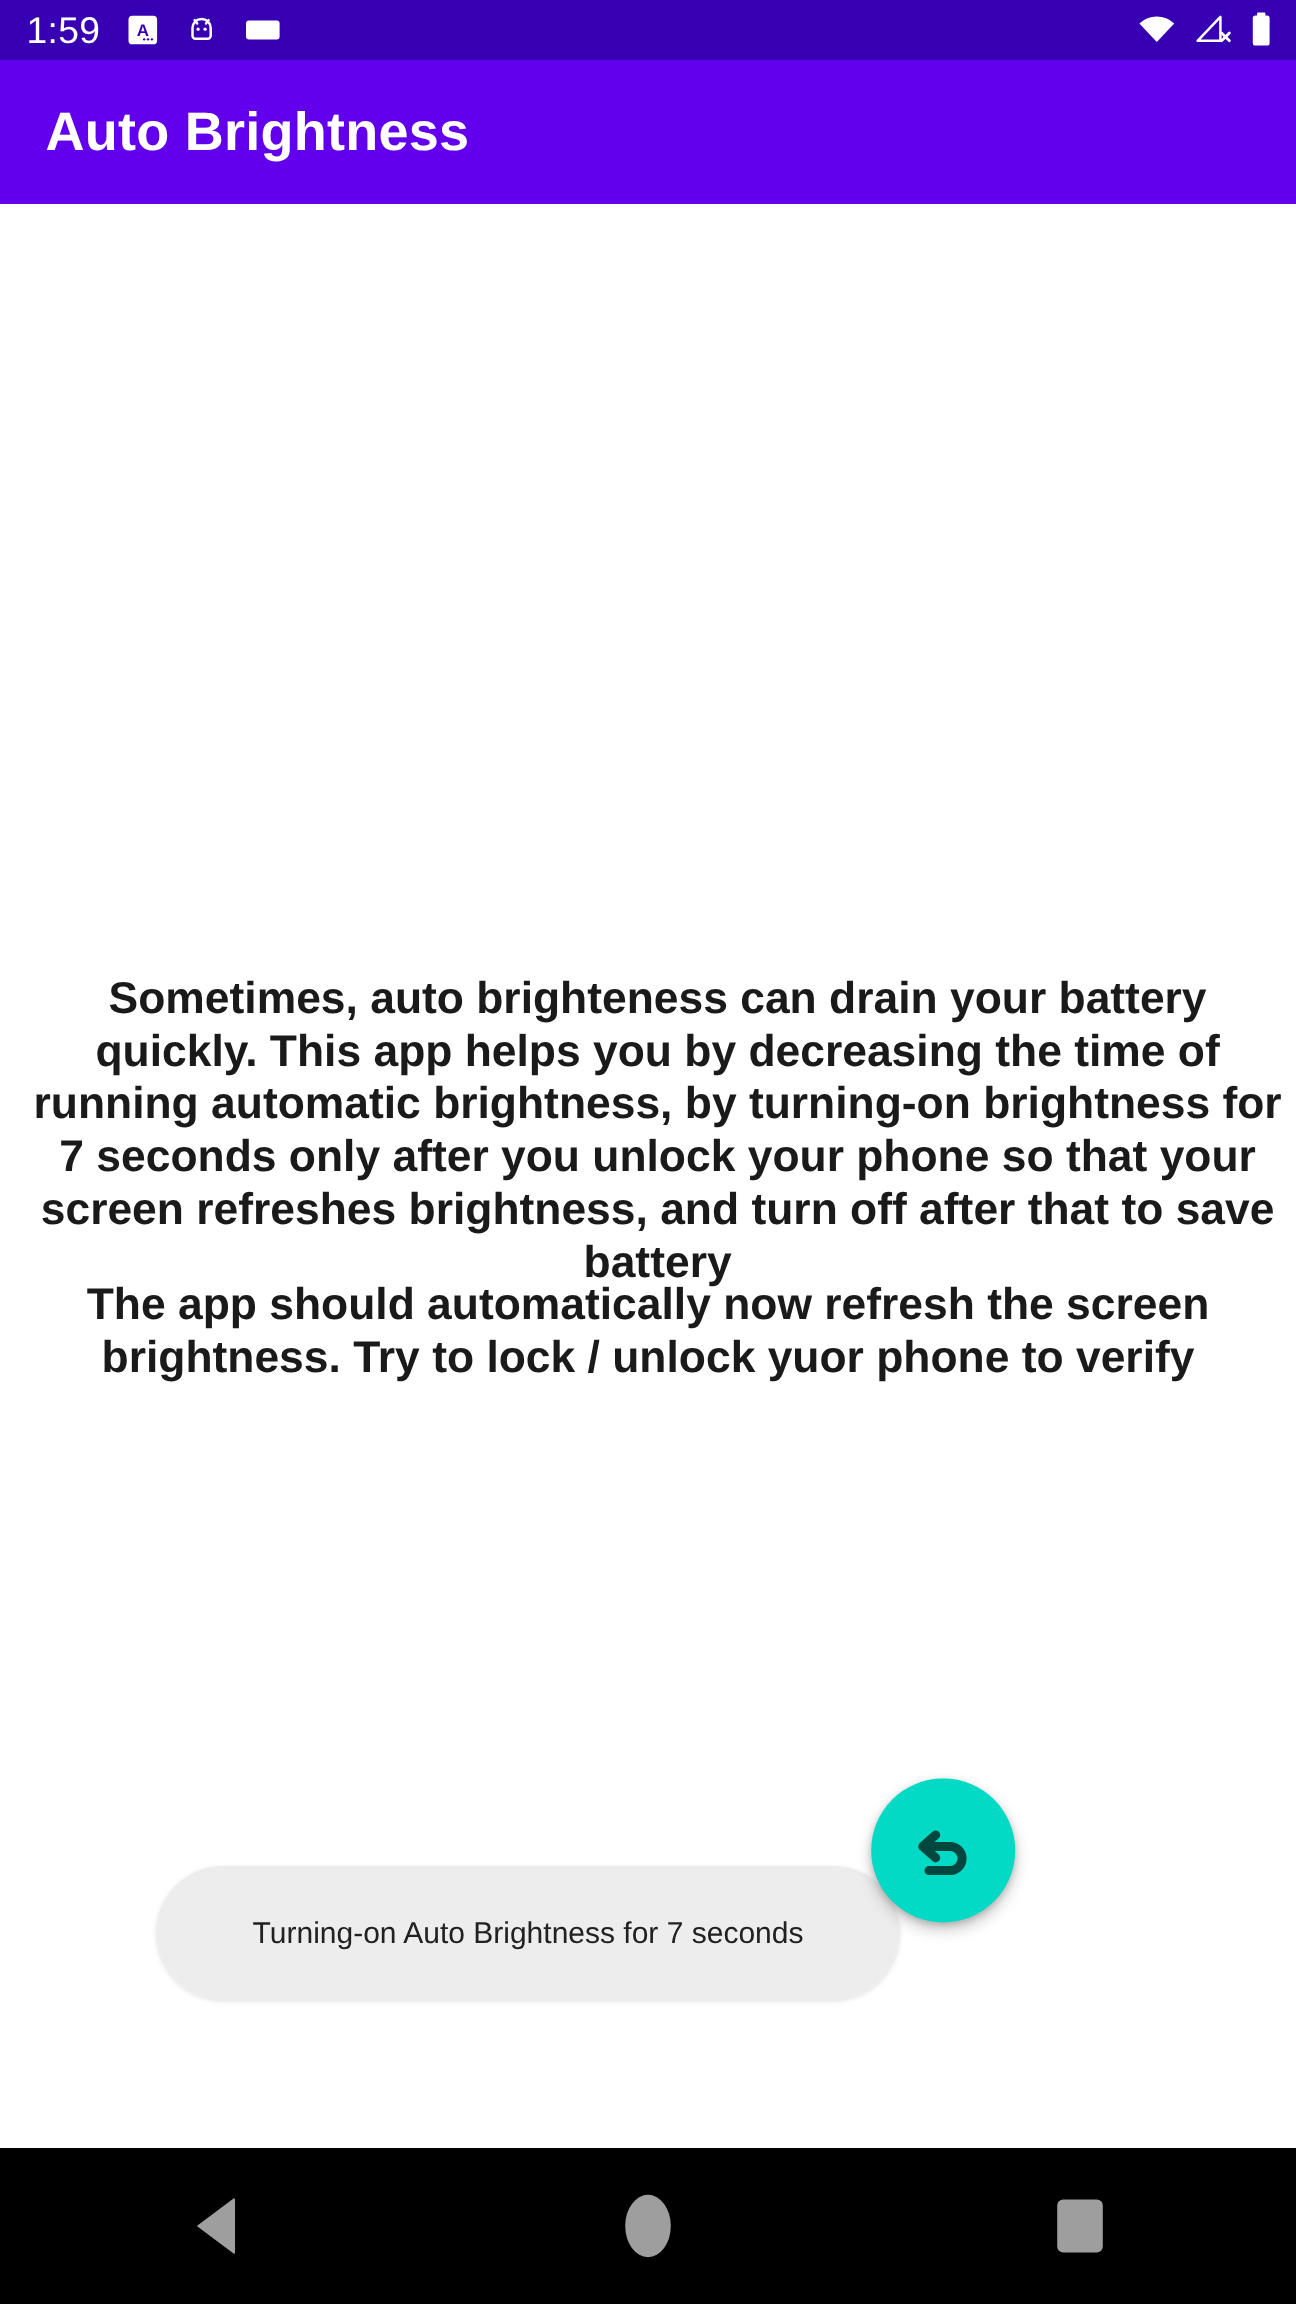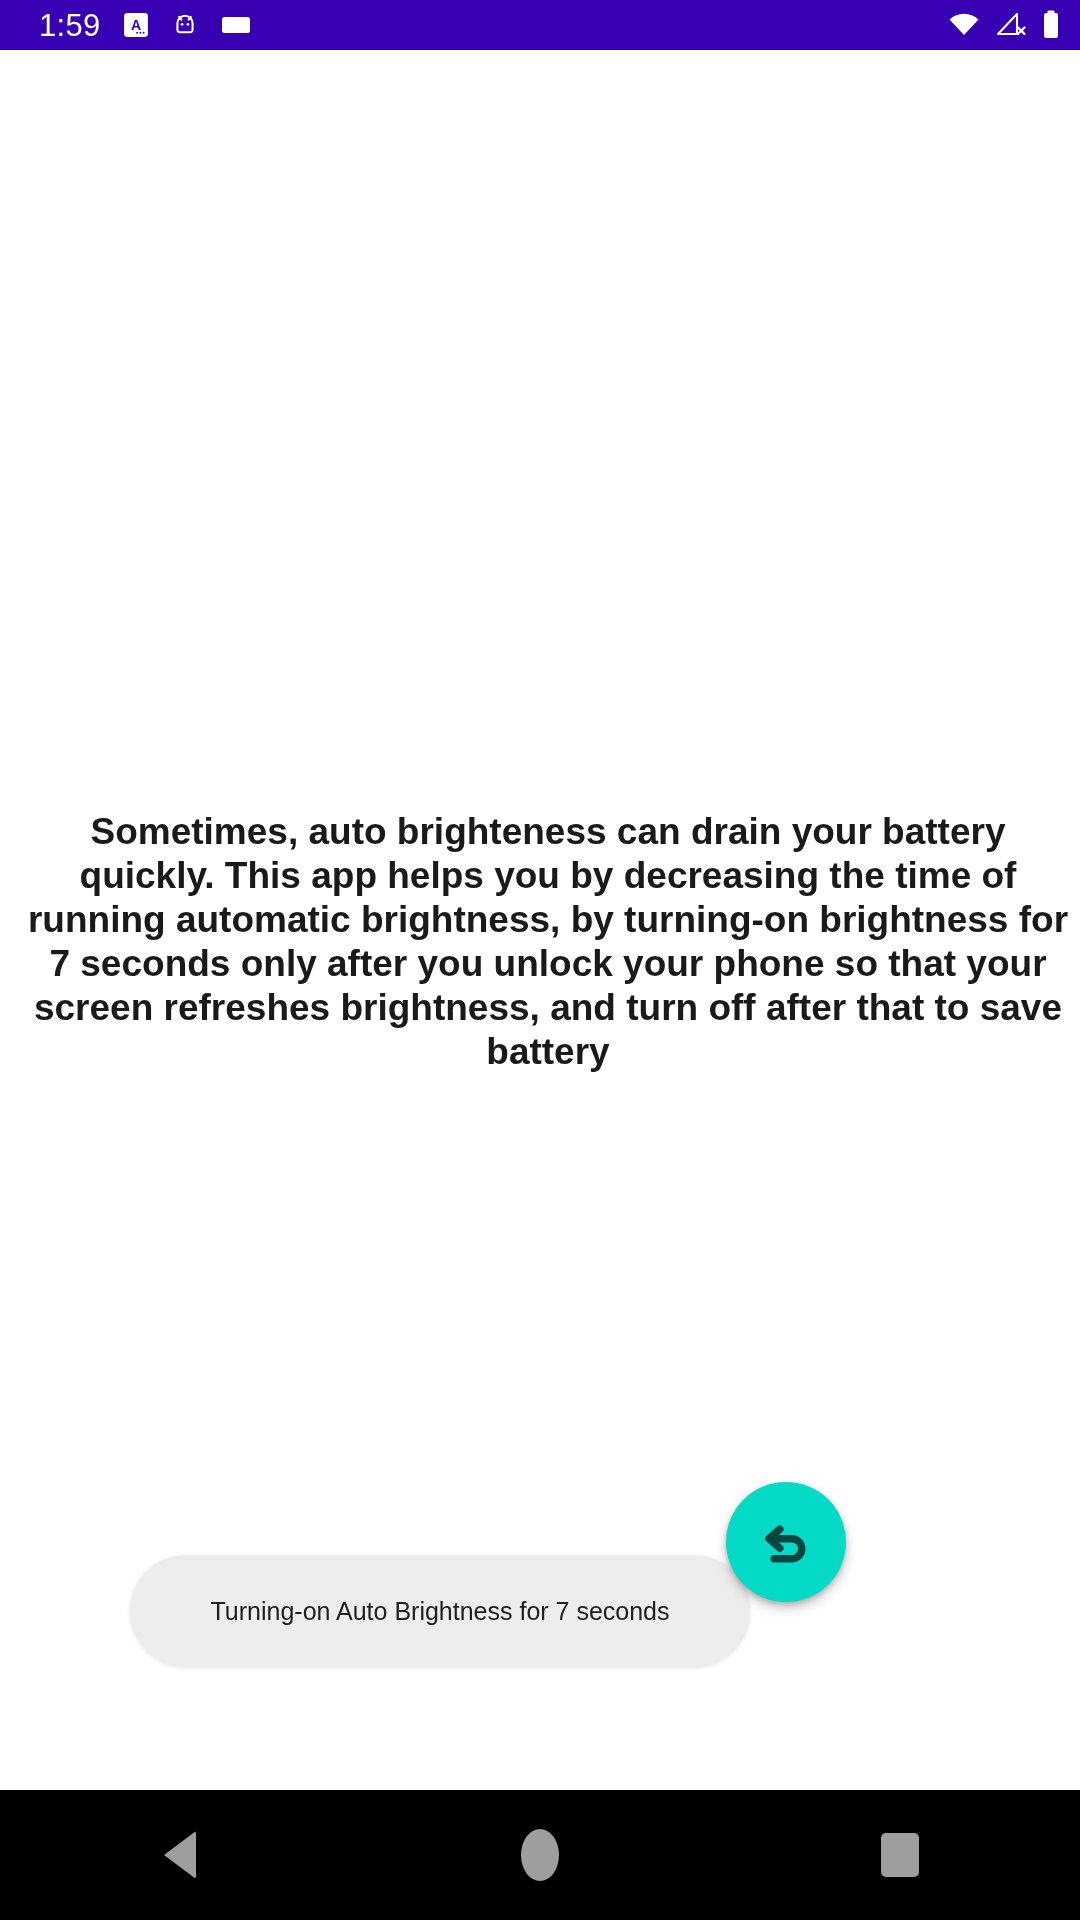"1:59" .status-bar { padding-left: 17px -> none }
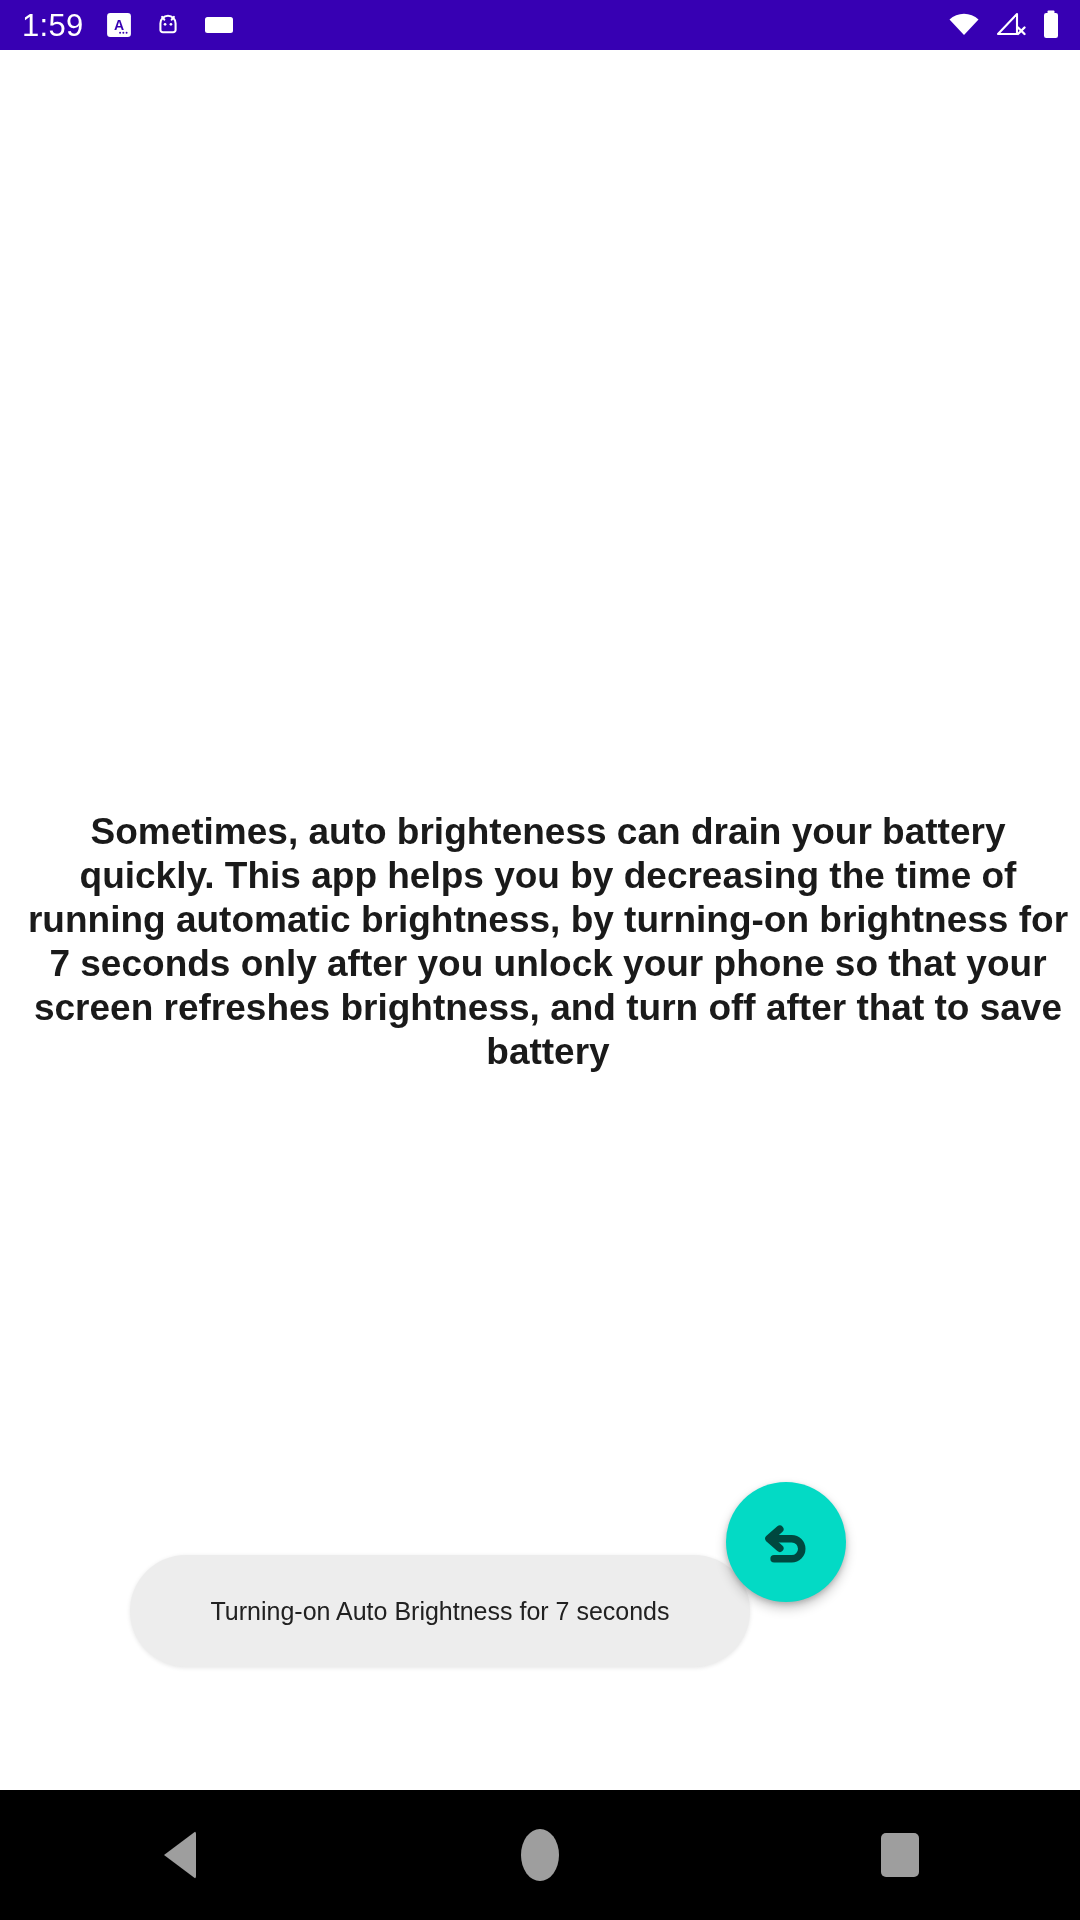"Auto Brightness" div.app-bar { html: none -> <div> <span>Auto Brightness</span> </div> }
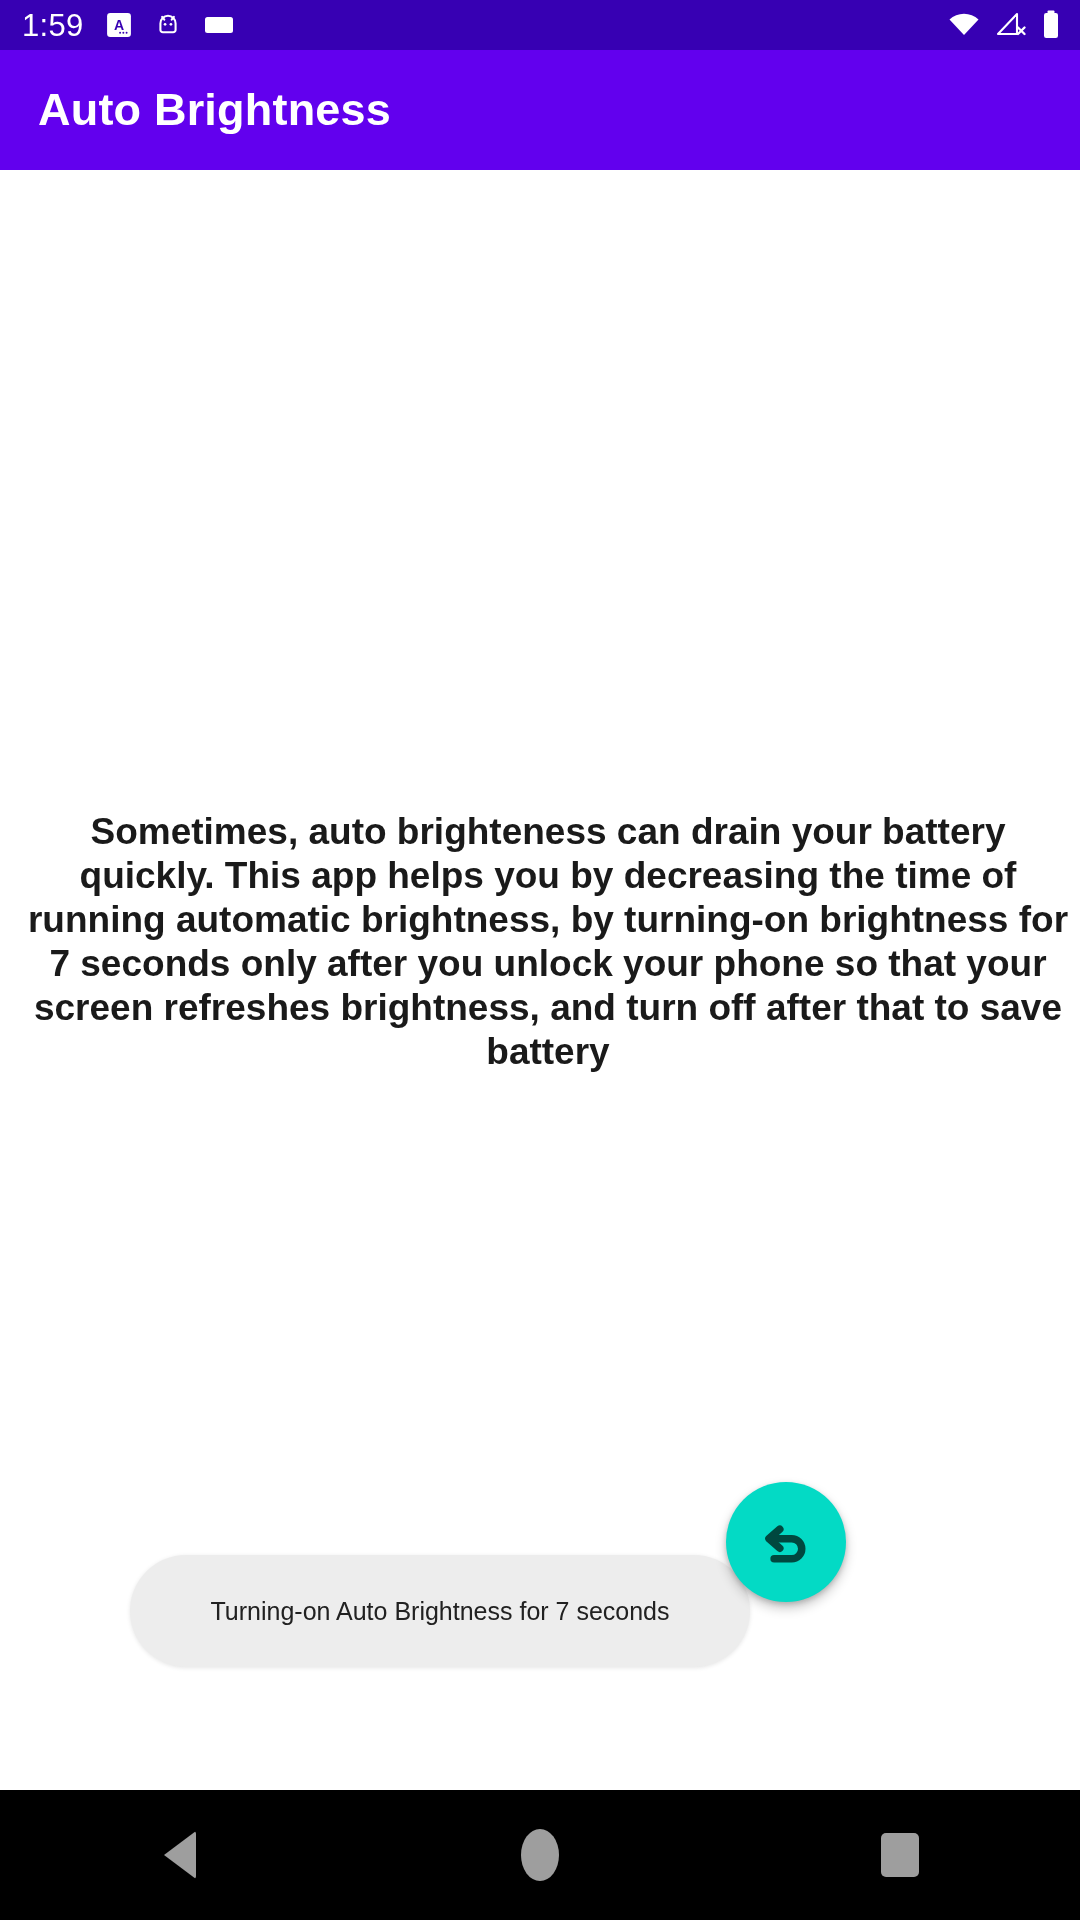"The app should automatically now" p.para { html: none -> <p>The app should automatically now refresh the screen brightness. Try to lock / unlock yuor phone to verify</p> }
